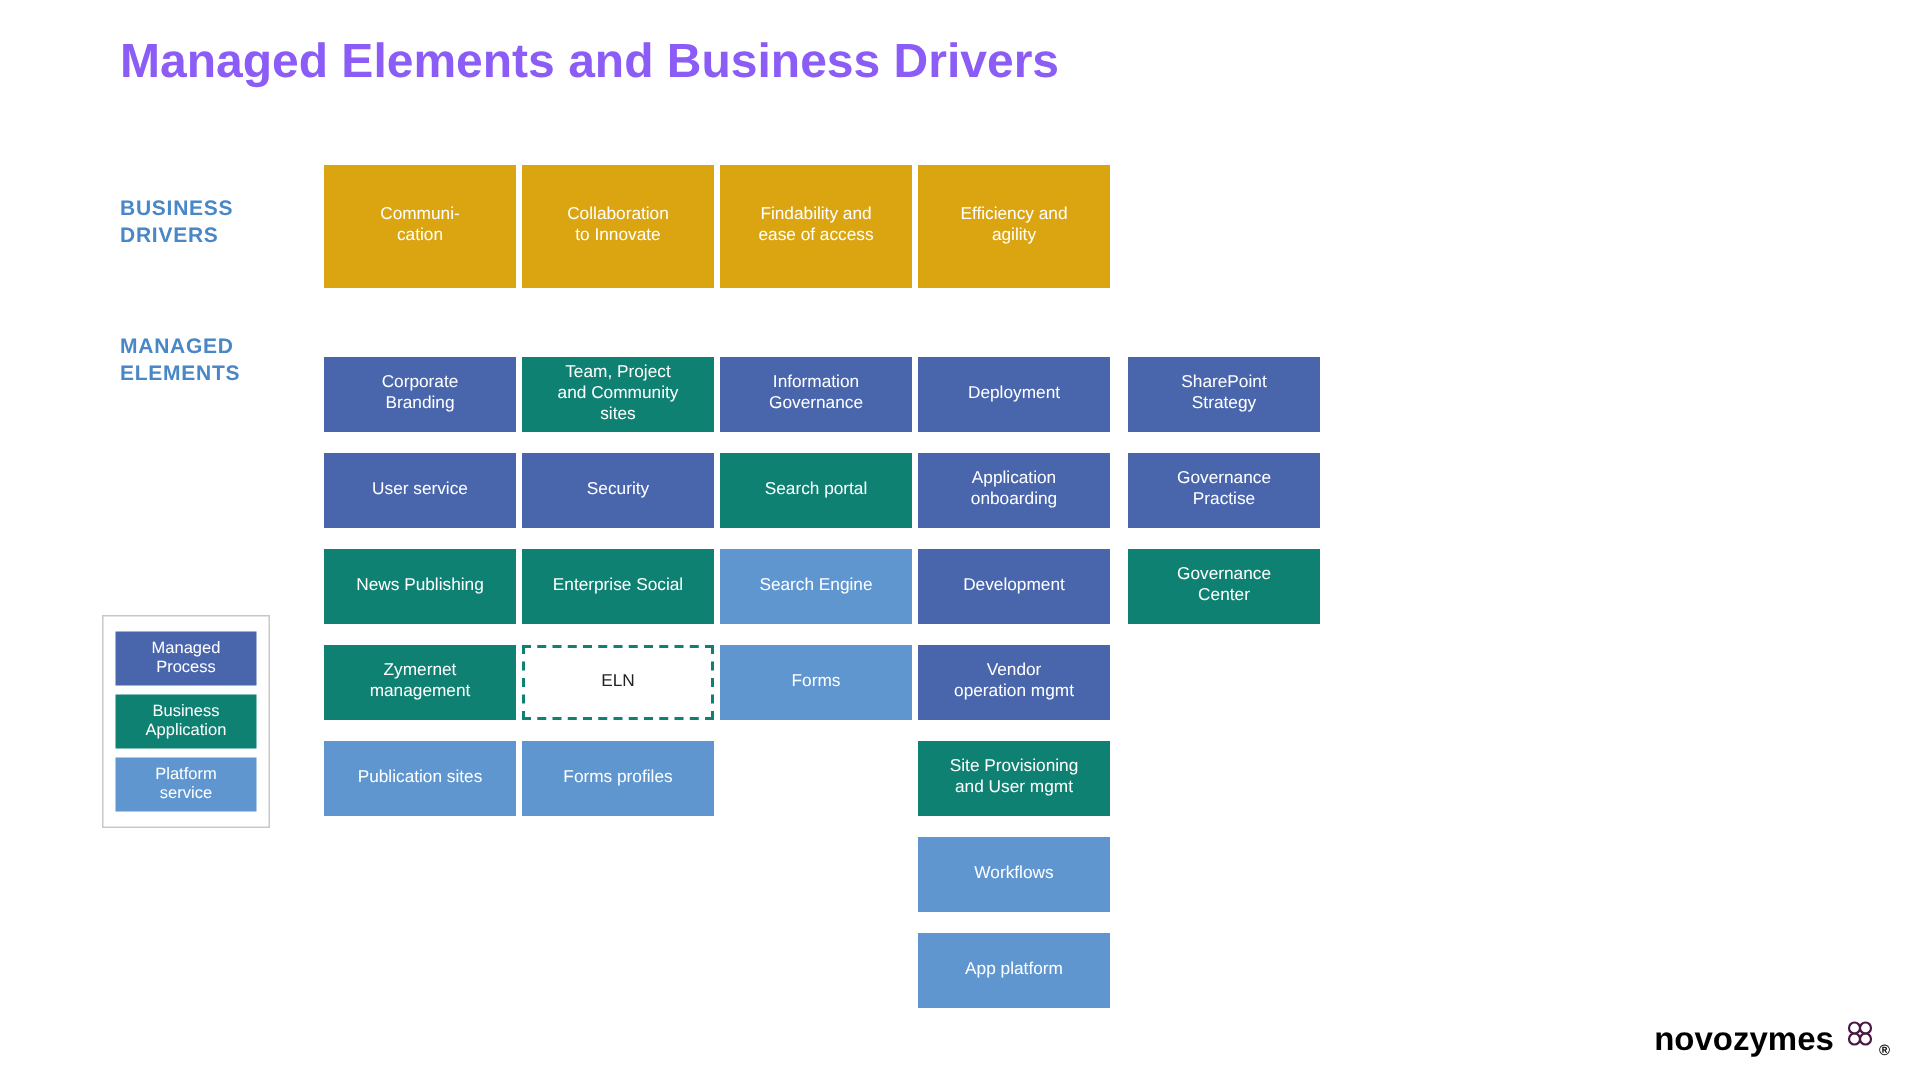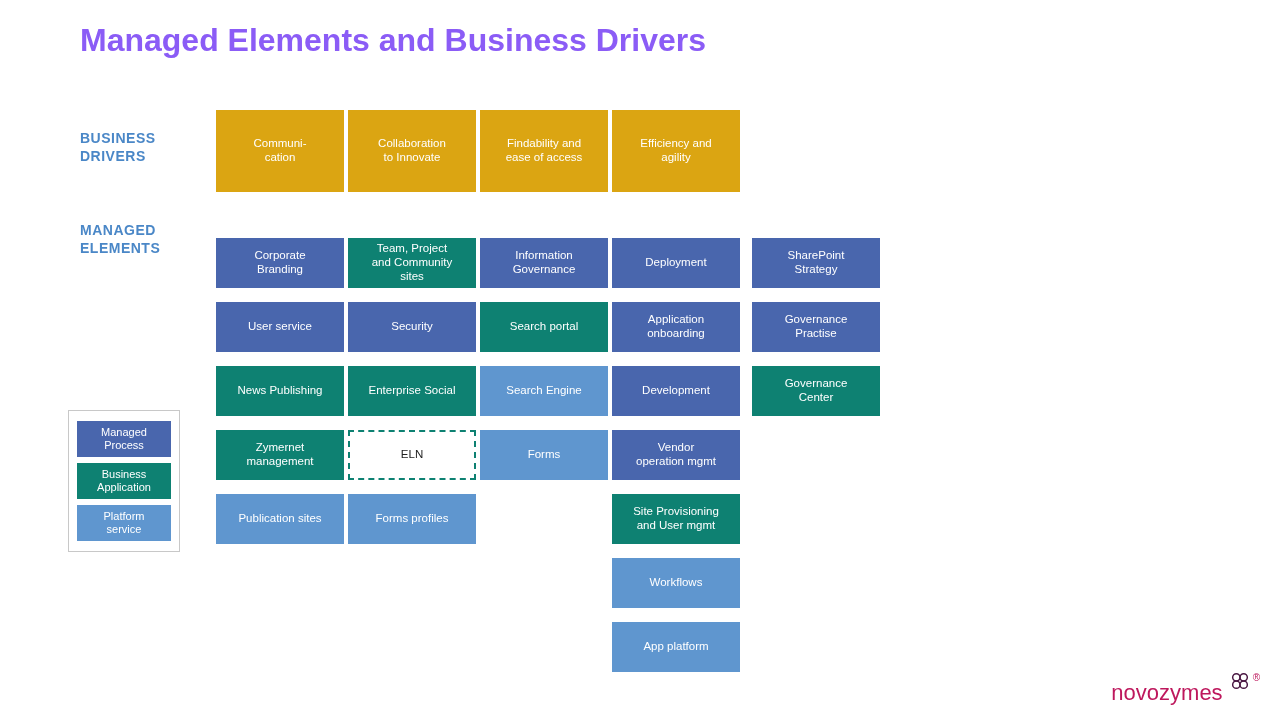"novozymes" .logo { align-items: flex-start -> flex-end; color: #be185d -> #000000; font-weight: 400 -> 700 }
